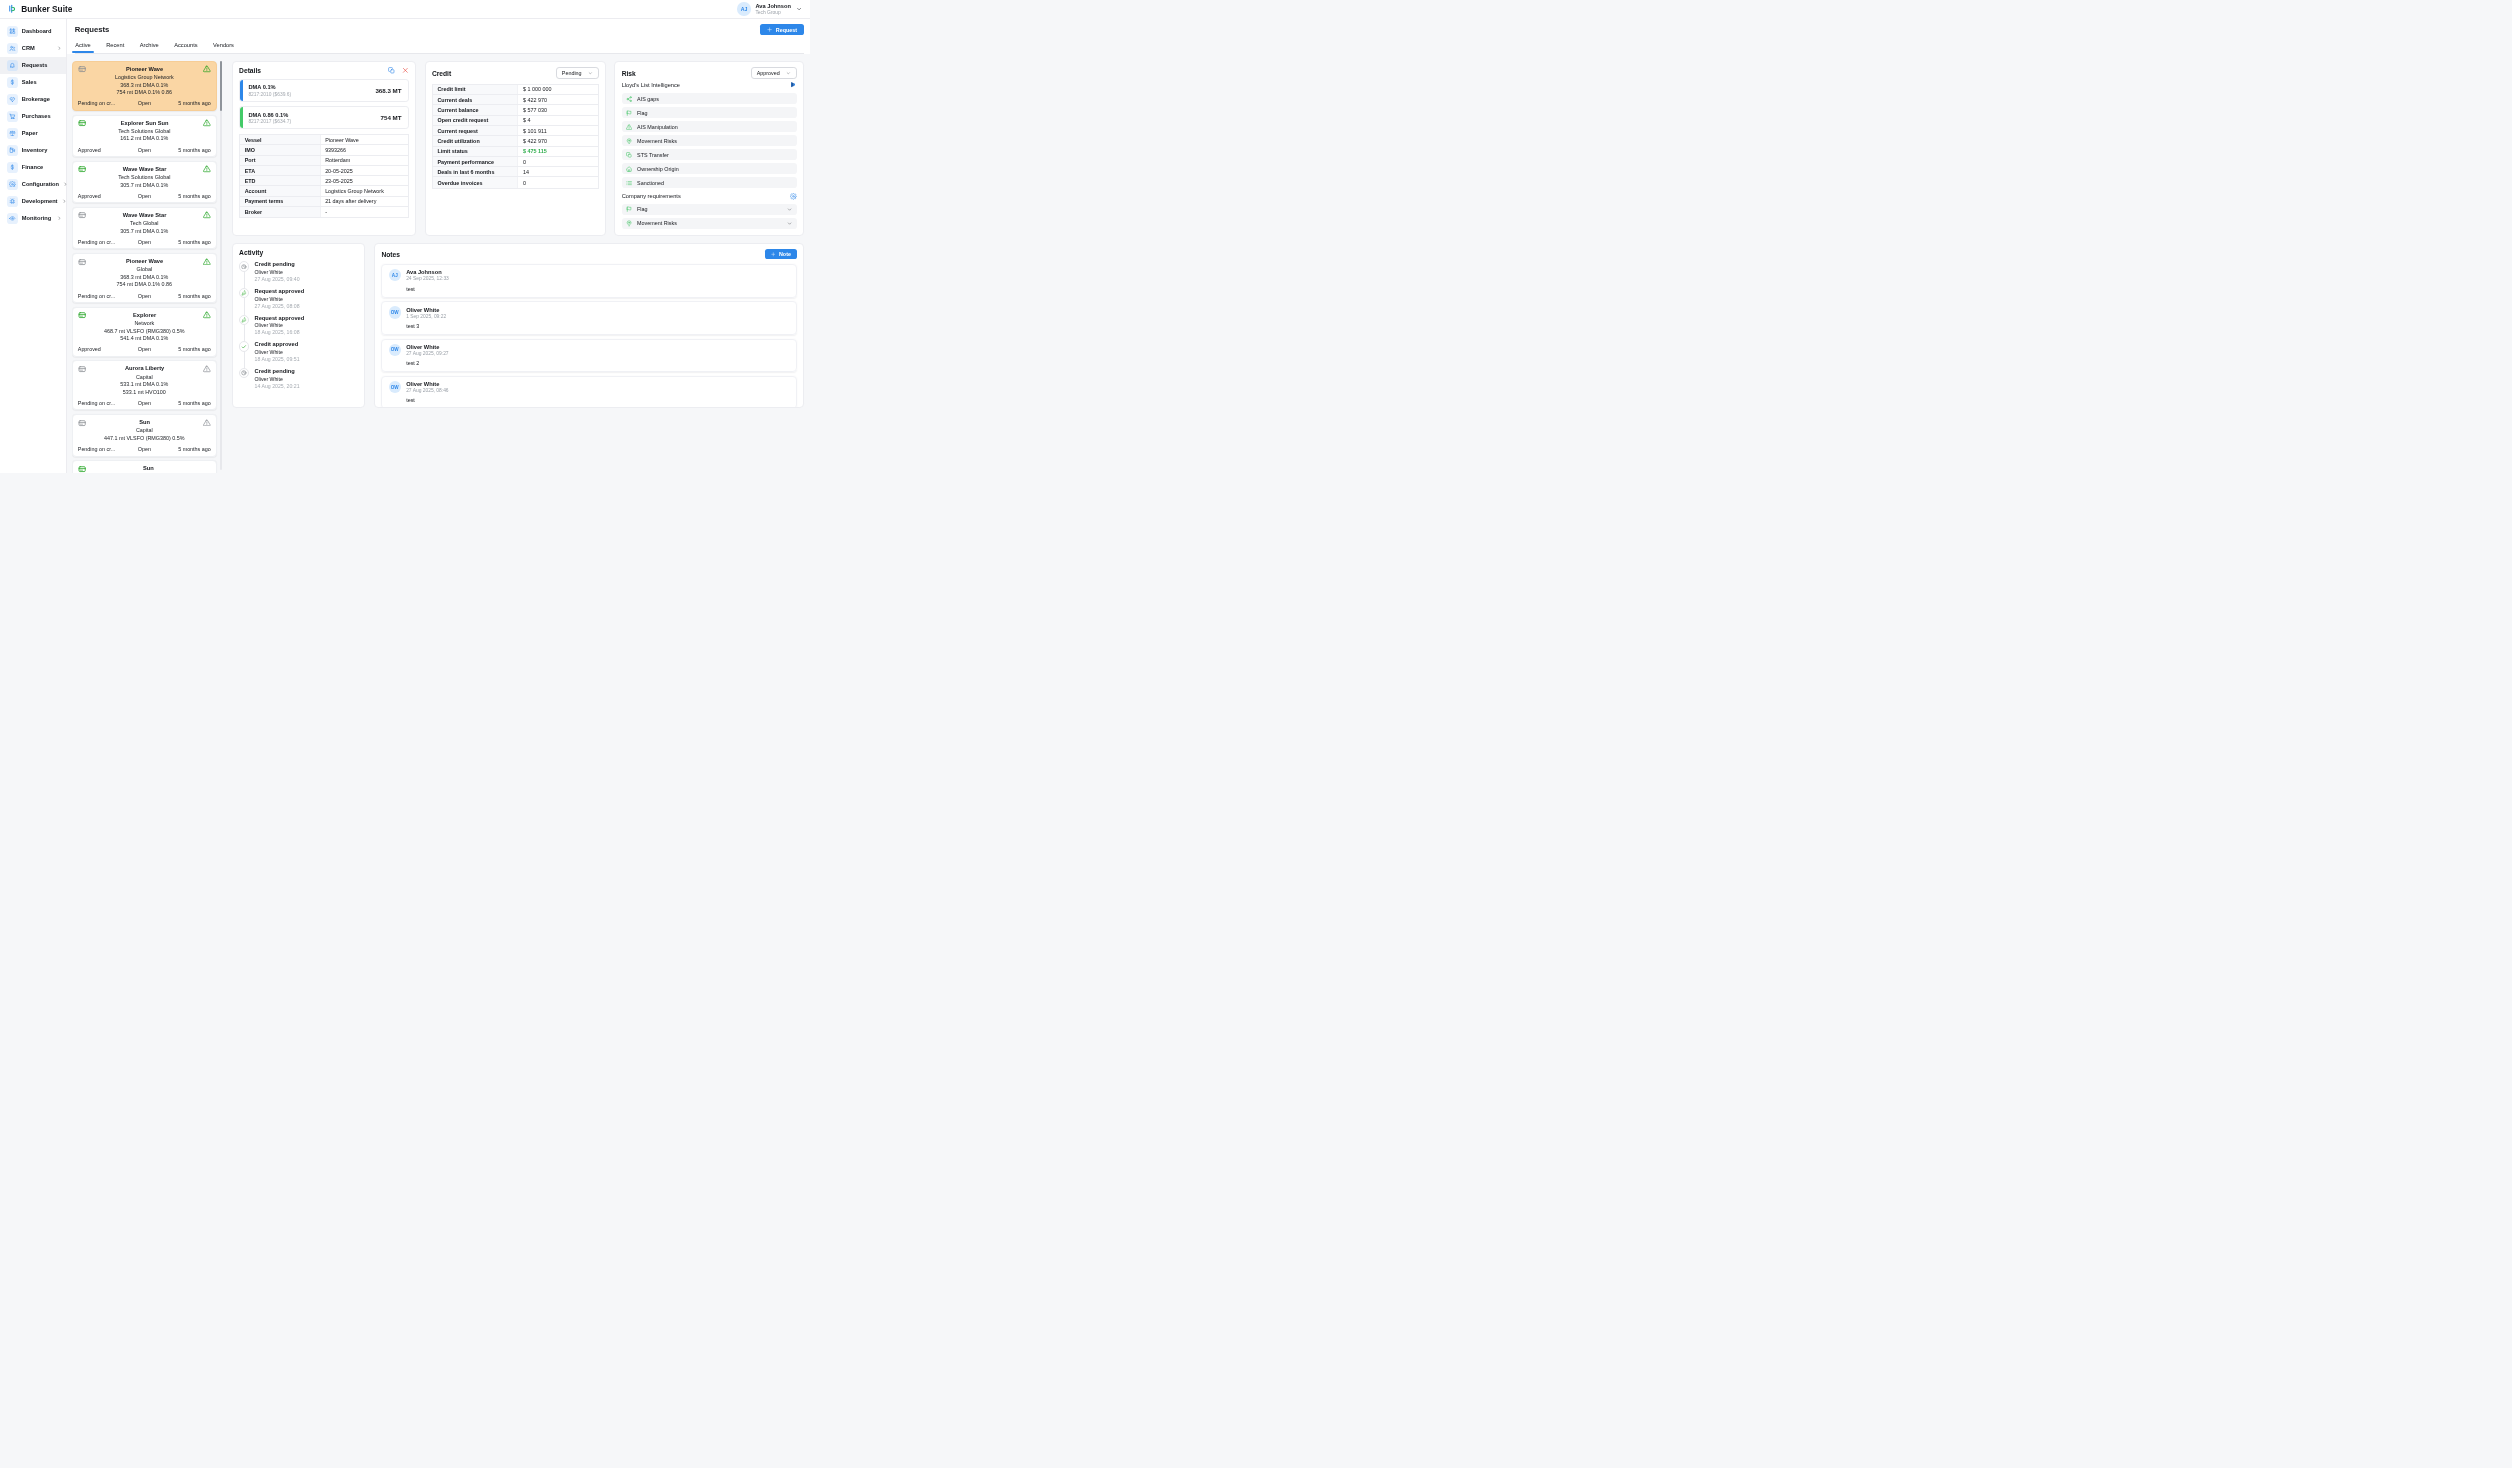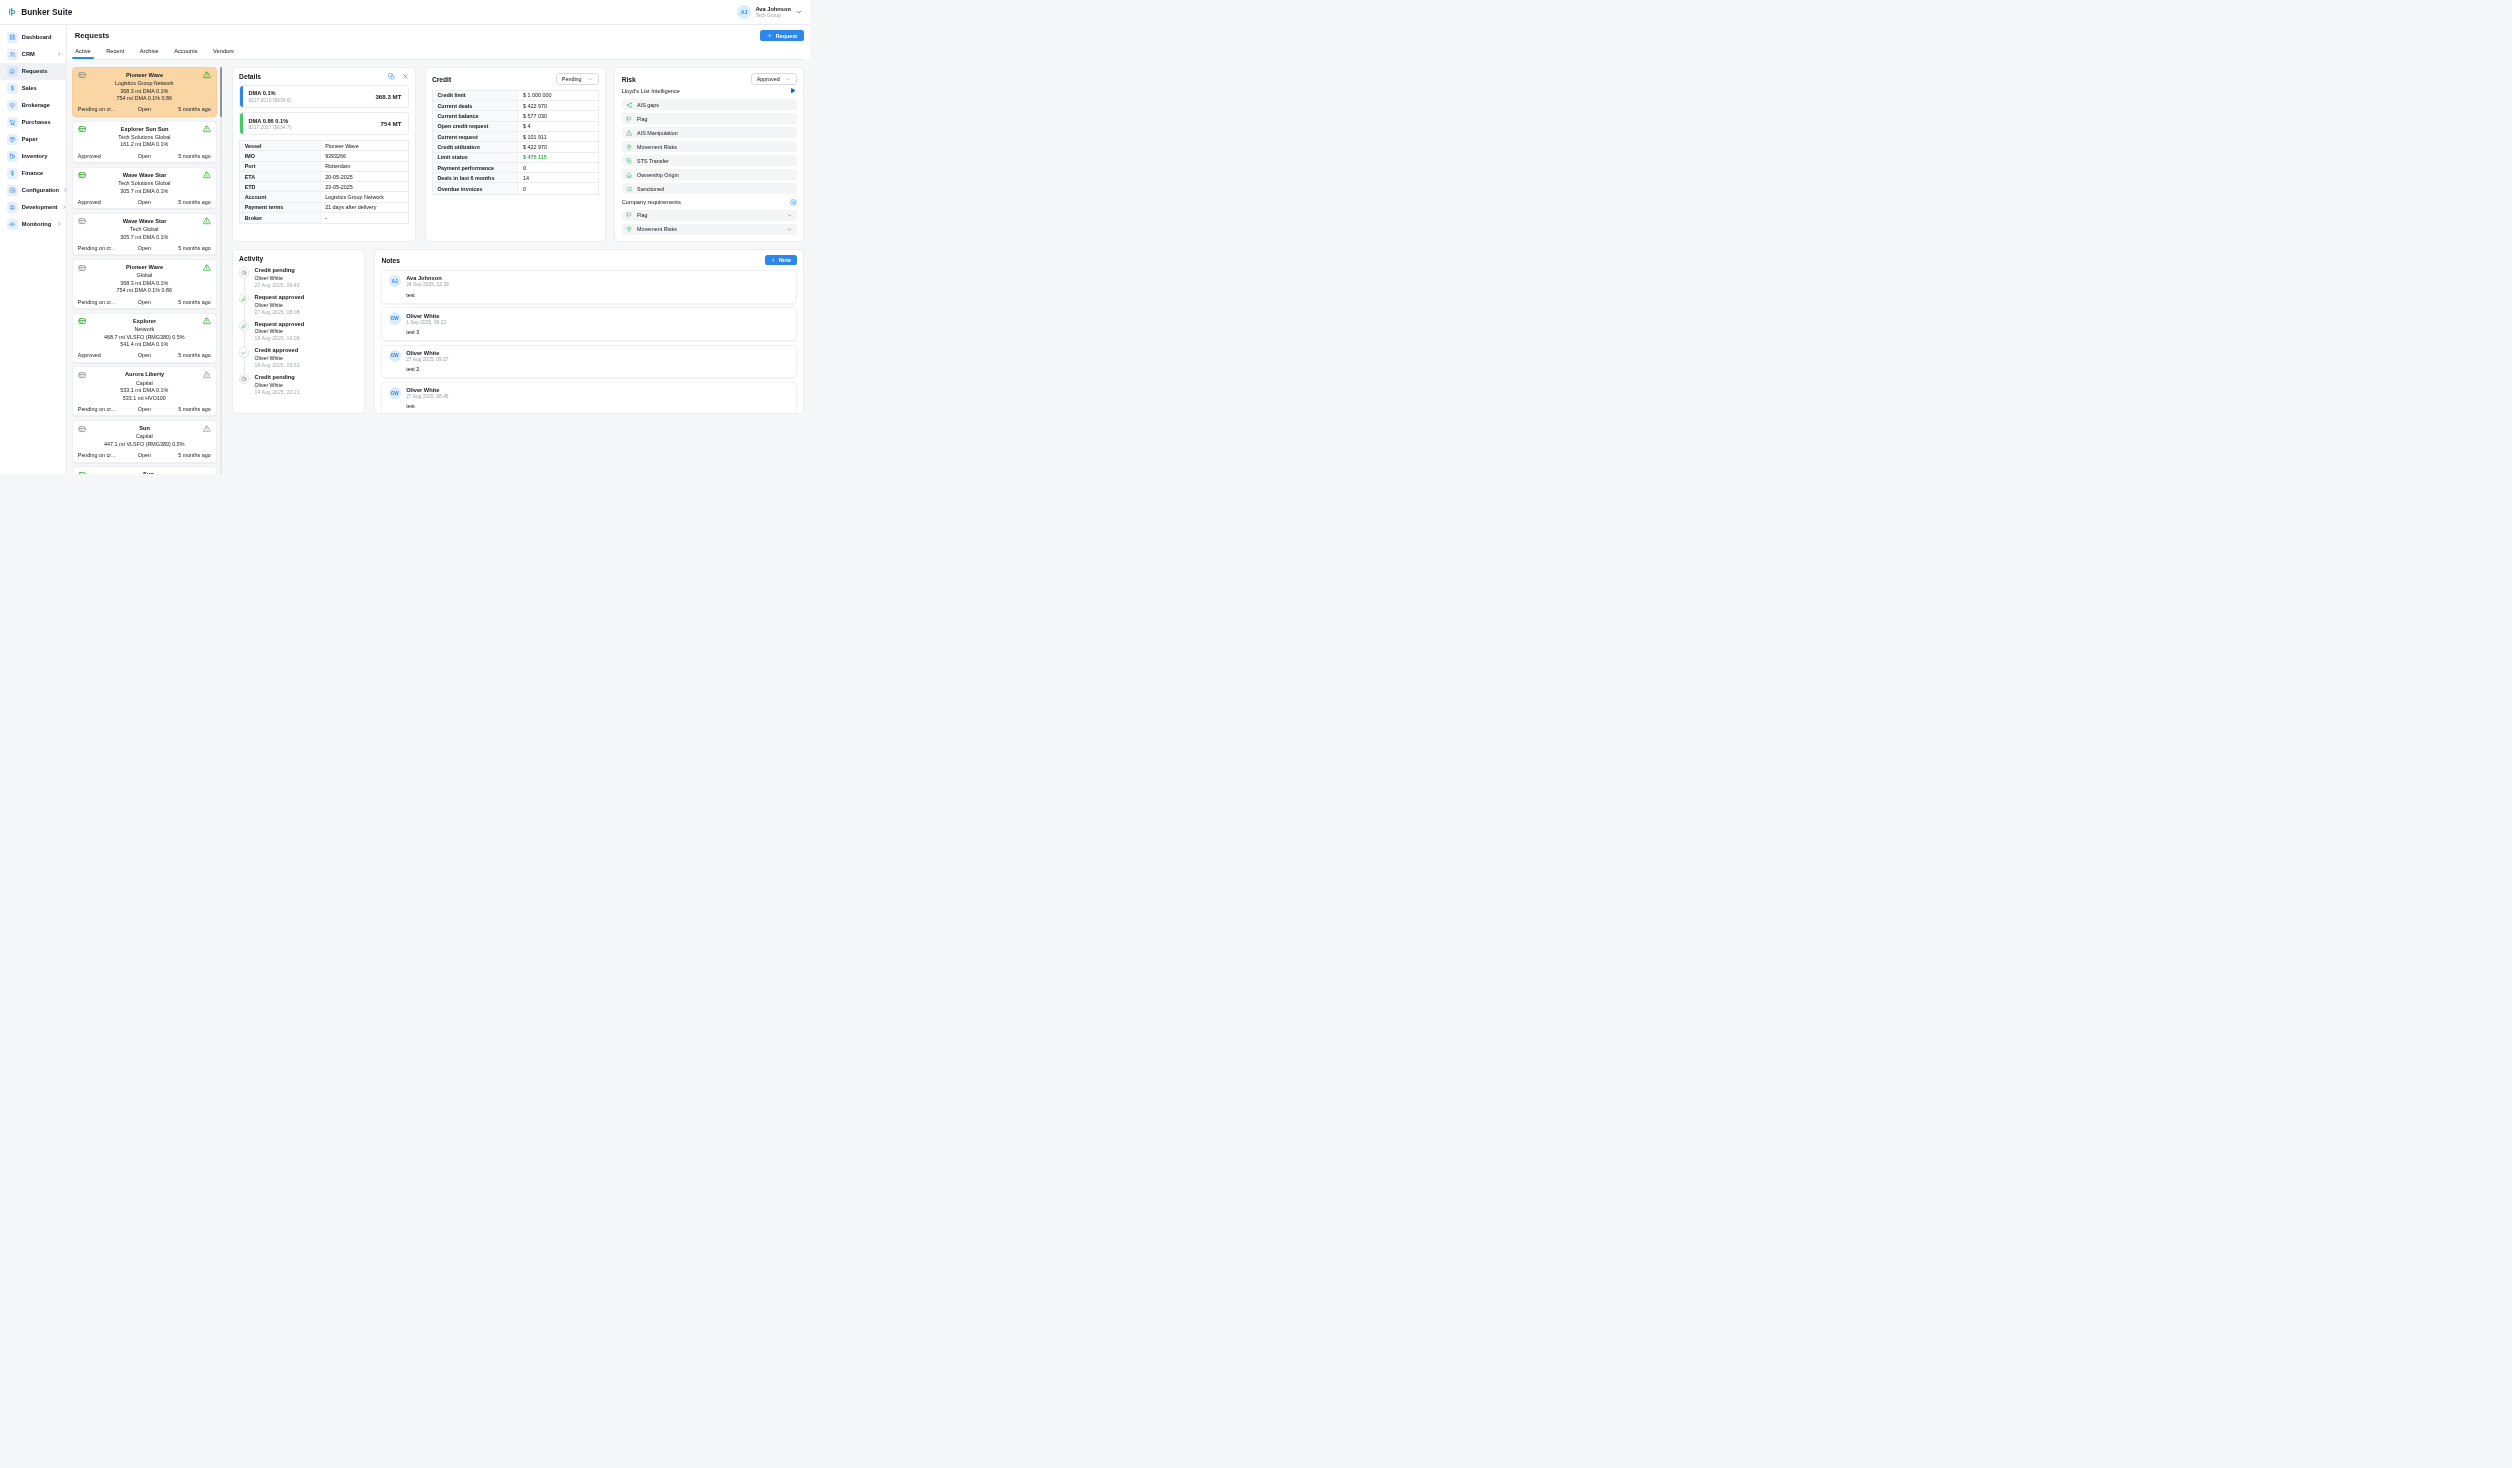"Bunker Suite" .topbar { height: 25px -> 19px }
